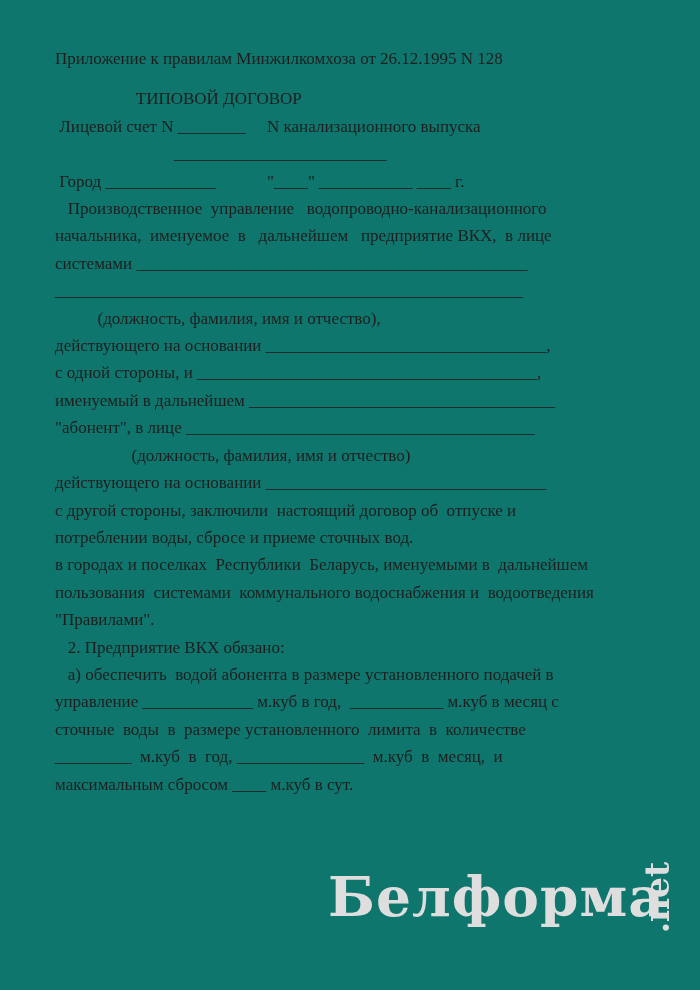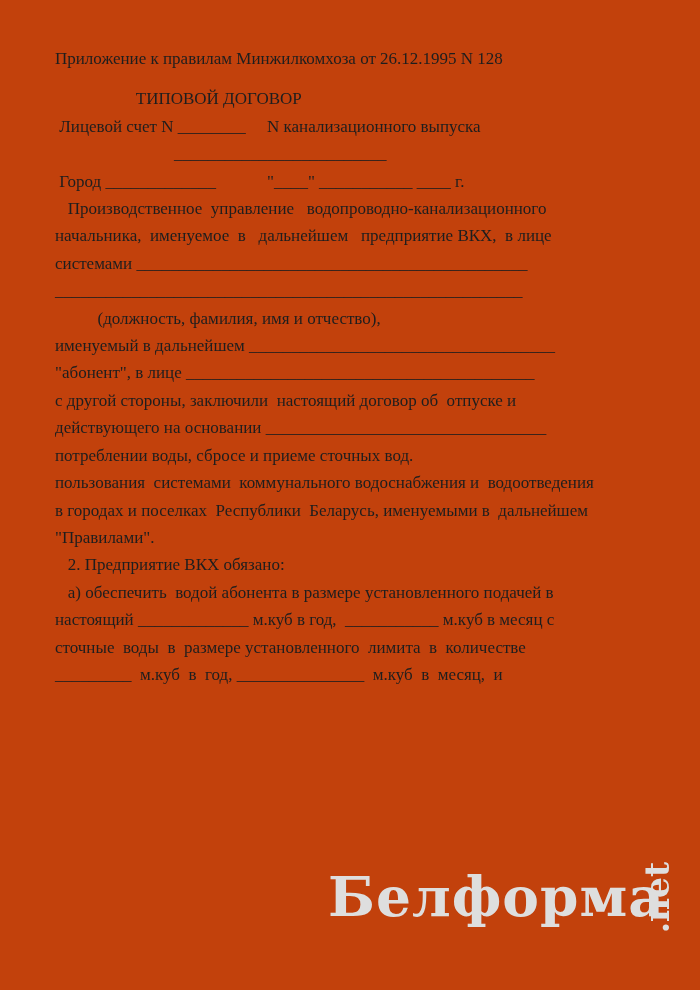"Приложение к правилам Минжилкомхоза от" .page { background: #c2410c -> #0f766e }
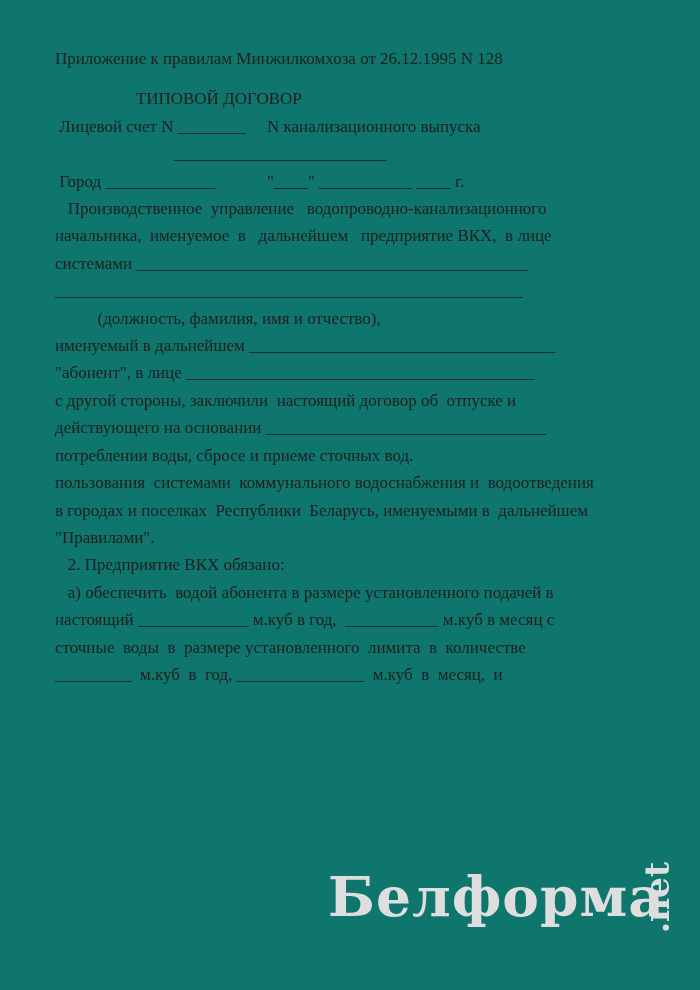"действующего на основании _________________________________," div.line { html: none -> <div>действующего на основании _________________________________,</div> }
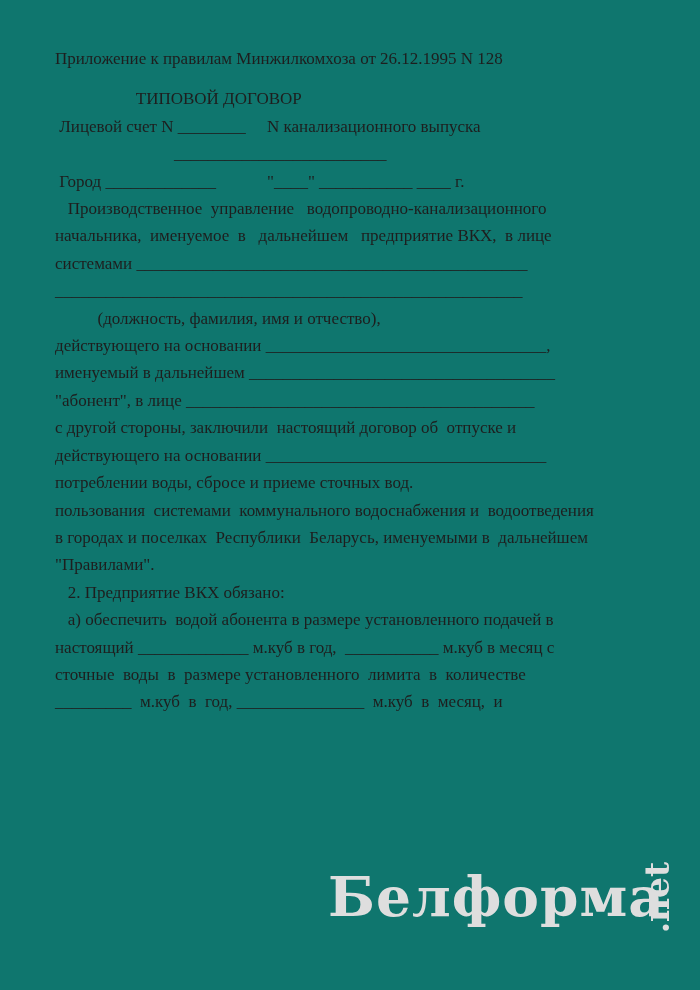"с одной стороны, и" div.line { html: none -> <div>с одной стороны, и ________________________________________,</div> }
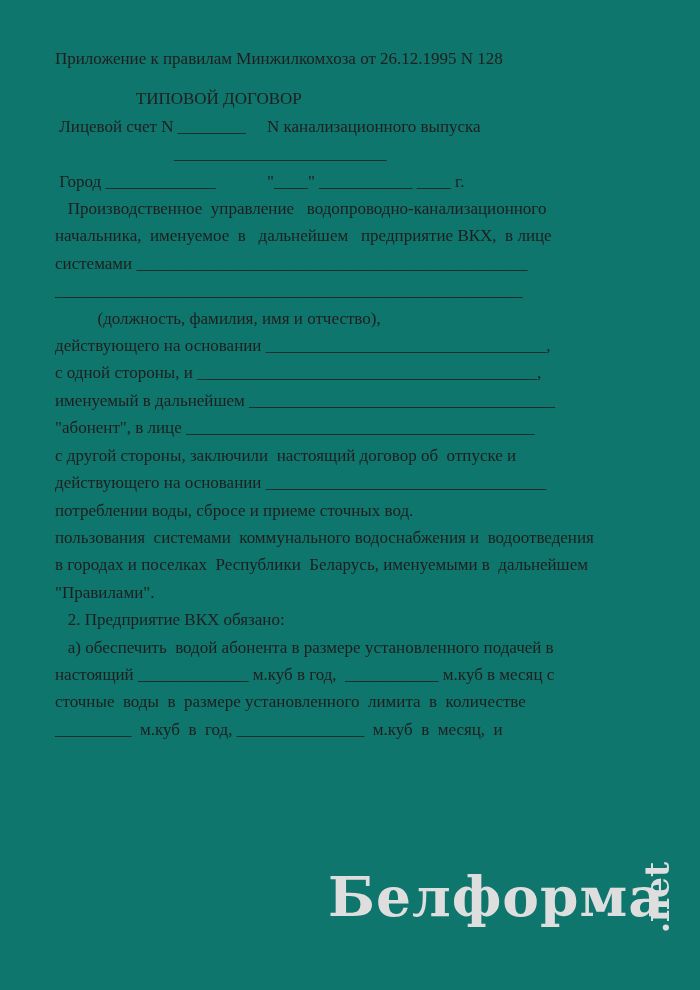"(должность, фамилия, имя и отчество)" div.line { html: none -> <div> (должность, фамилия, имя и отчество)</div> }
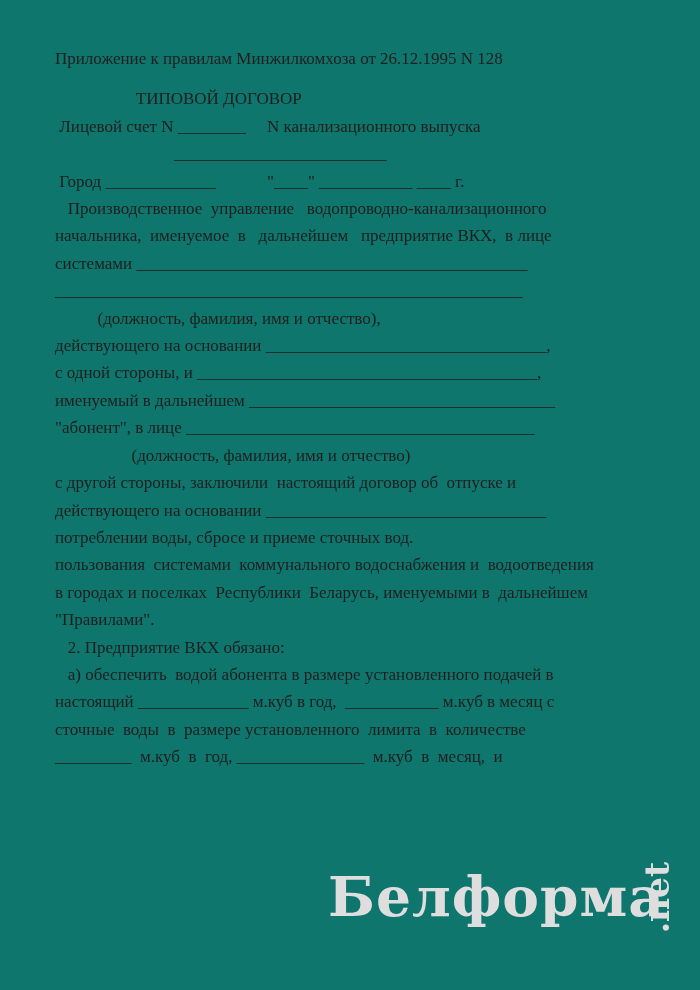"с другой стороны, заключили настоящий" div.line { order: before "действующего на основании _________________________________" -> after "действующего на основании _________________________________" }
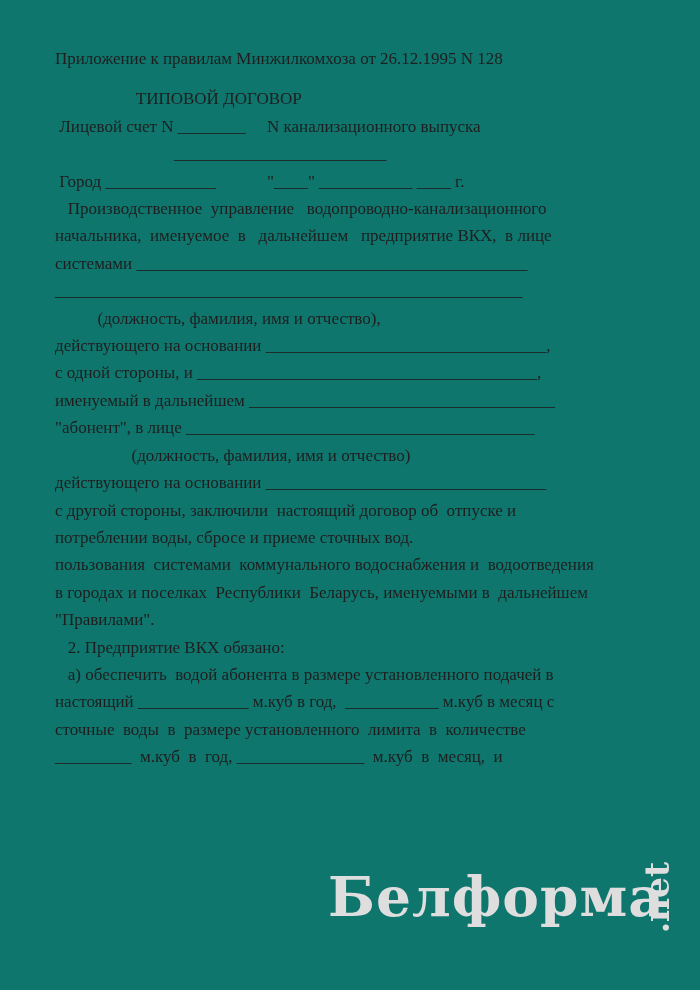"пользования системами коммунального" div.line { order: before "в городах и поселках Республики" -> after "в городах и поселках Республики" }
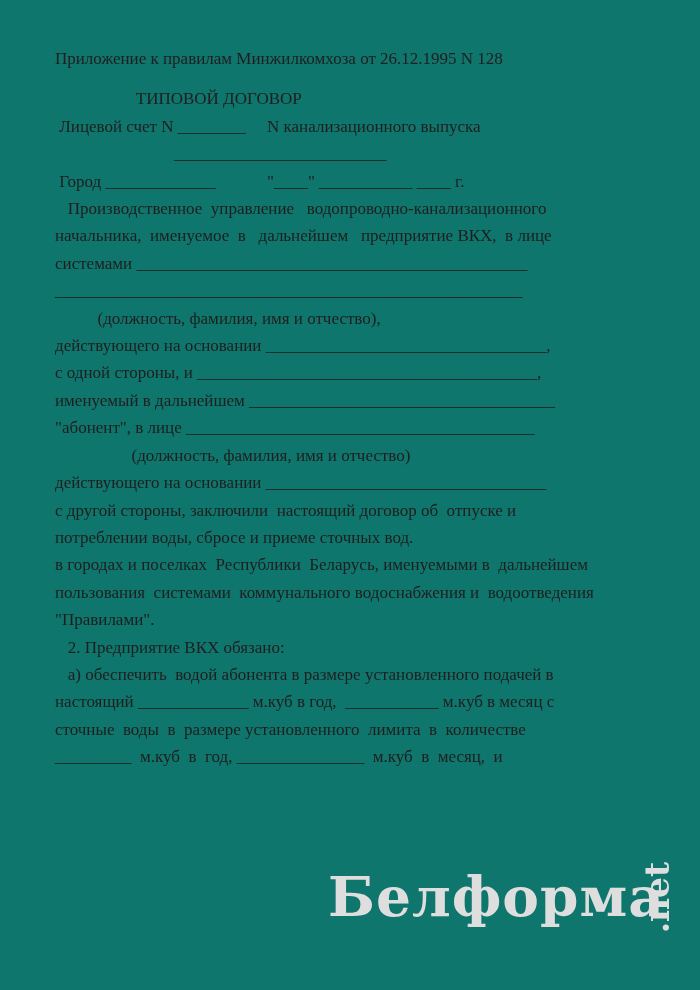"настоящий _____________ м.куб в год," div.line { text: настоящий -> управление }
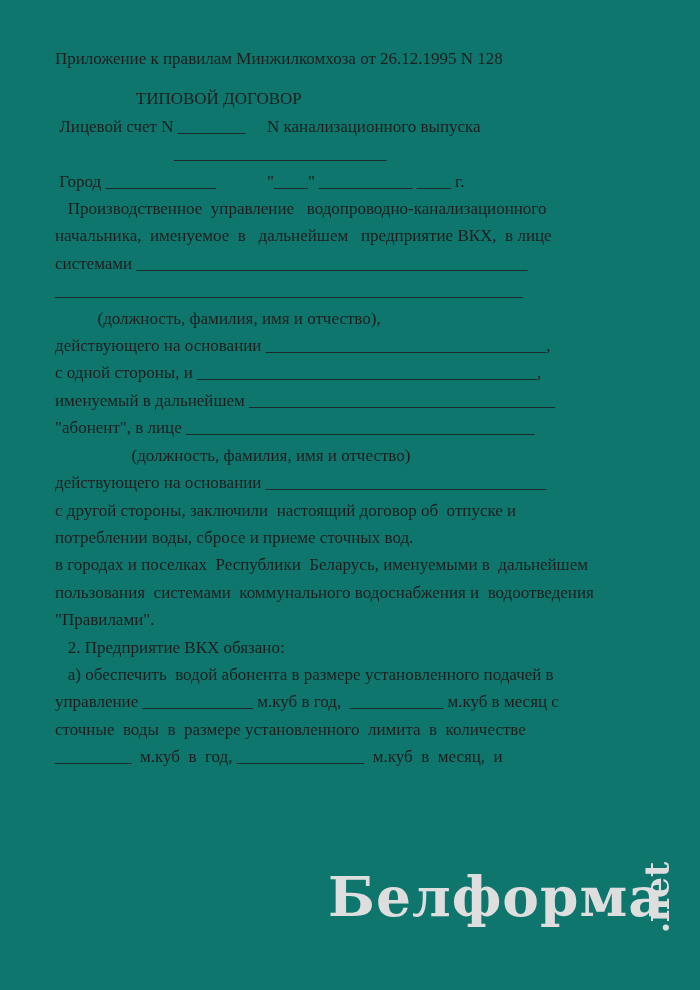"максимальным сбросом ____ м.куб в" div.line { html: none -> <div>максимальным сбросом ____ м.куб в сут.</div> }
